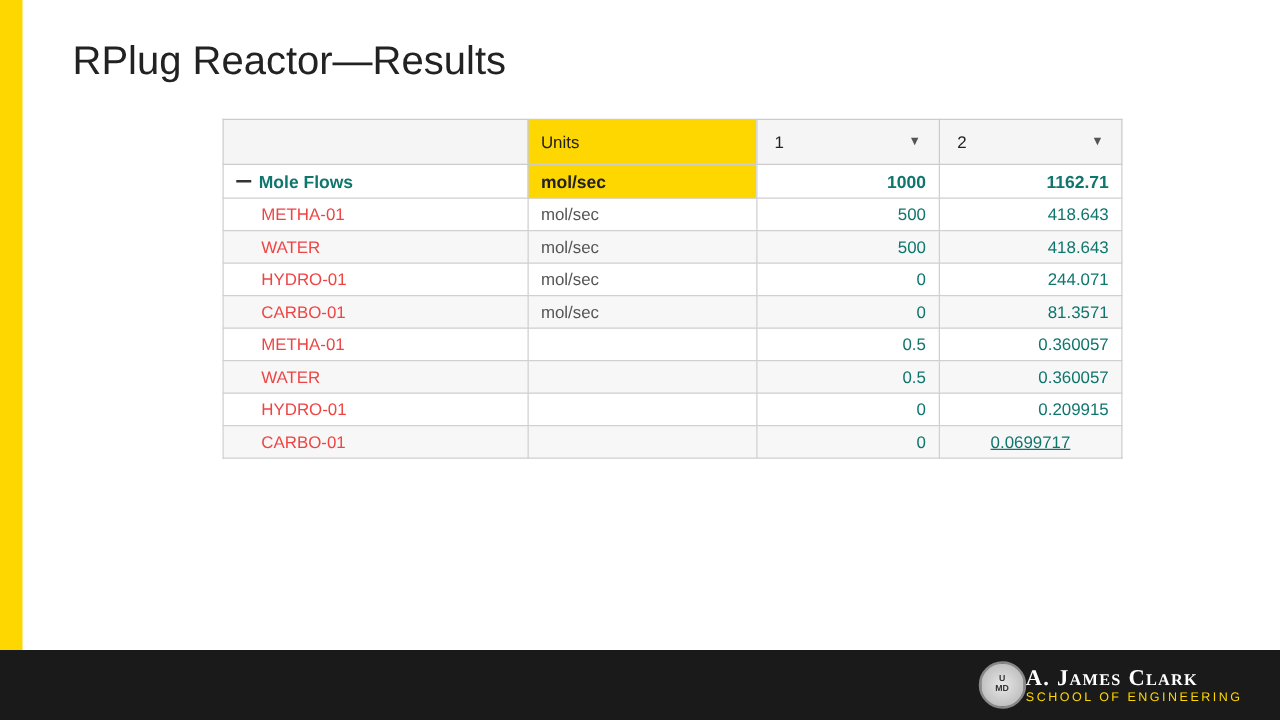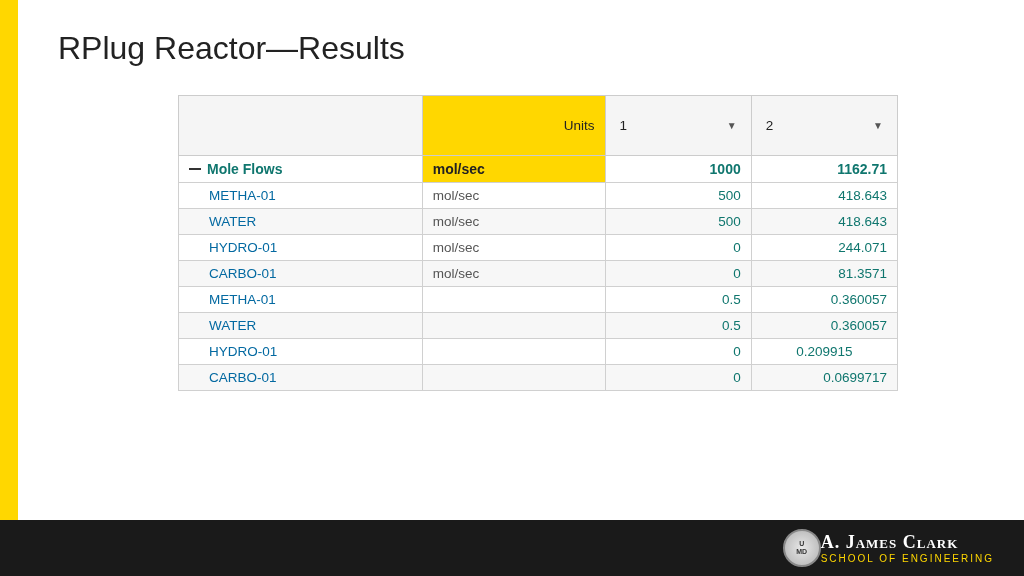"Units" .header-row th { padding: 22px 10px -> 10px 10px; text-align: right -> left }
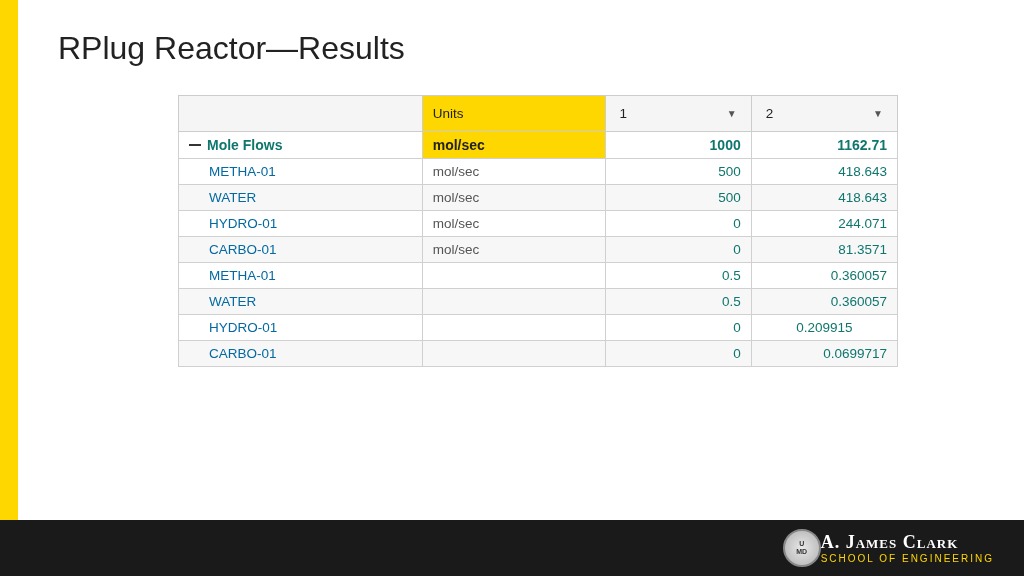"METHA-01" .data-row td:first-child { color: #0369a1 -> #ef4444 }
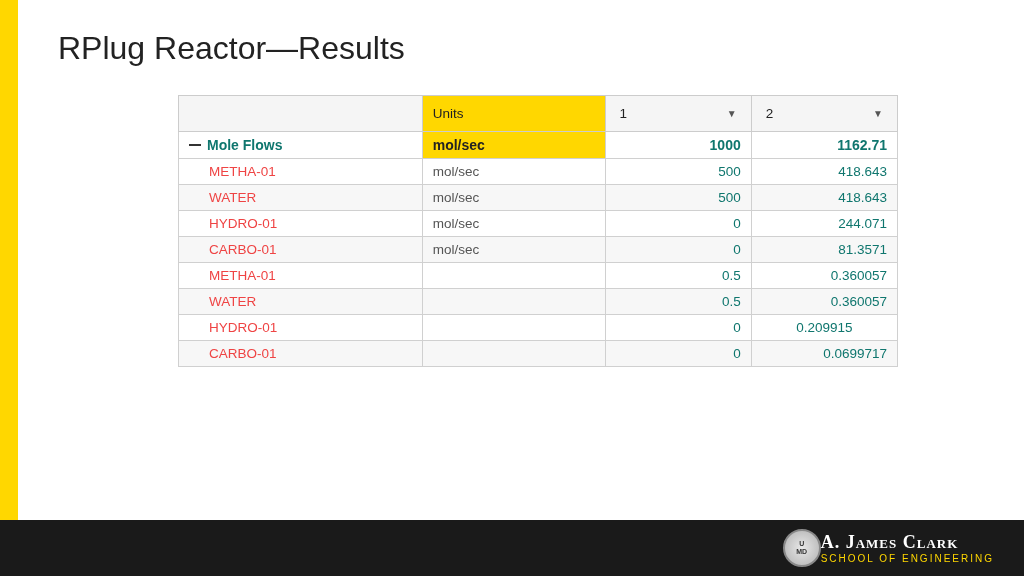"0.209915" td { text-align: center -> right }
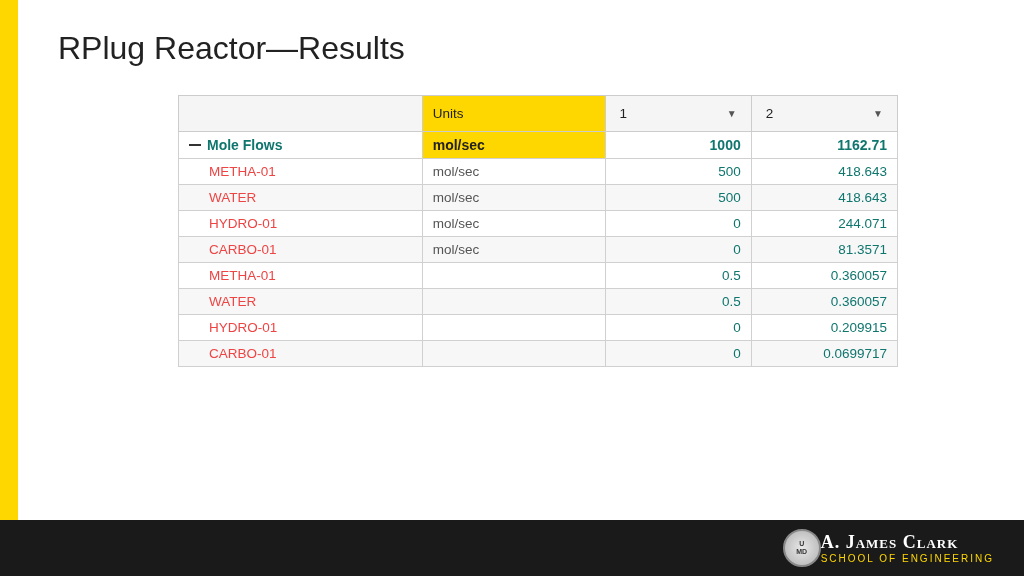"0.0699717" td { text-align: right -> center; text-decoration: none -> underline }
